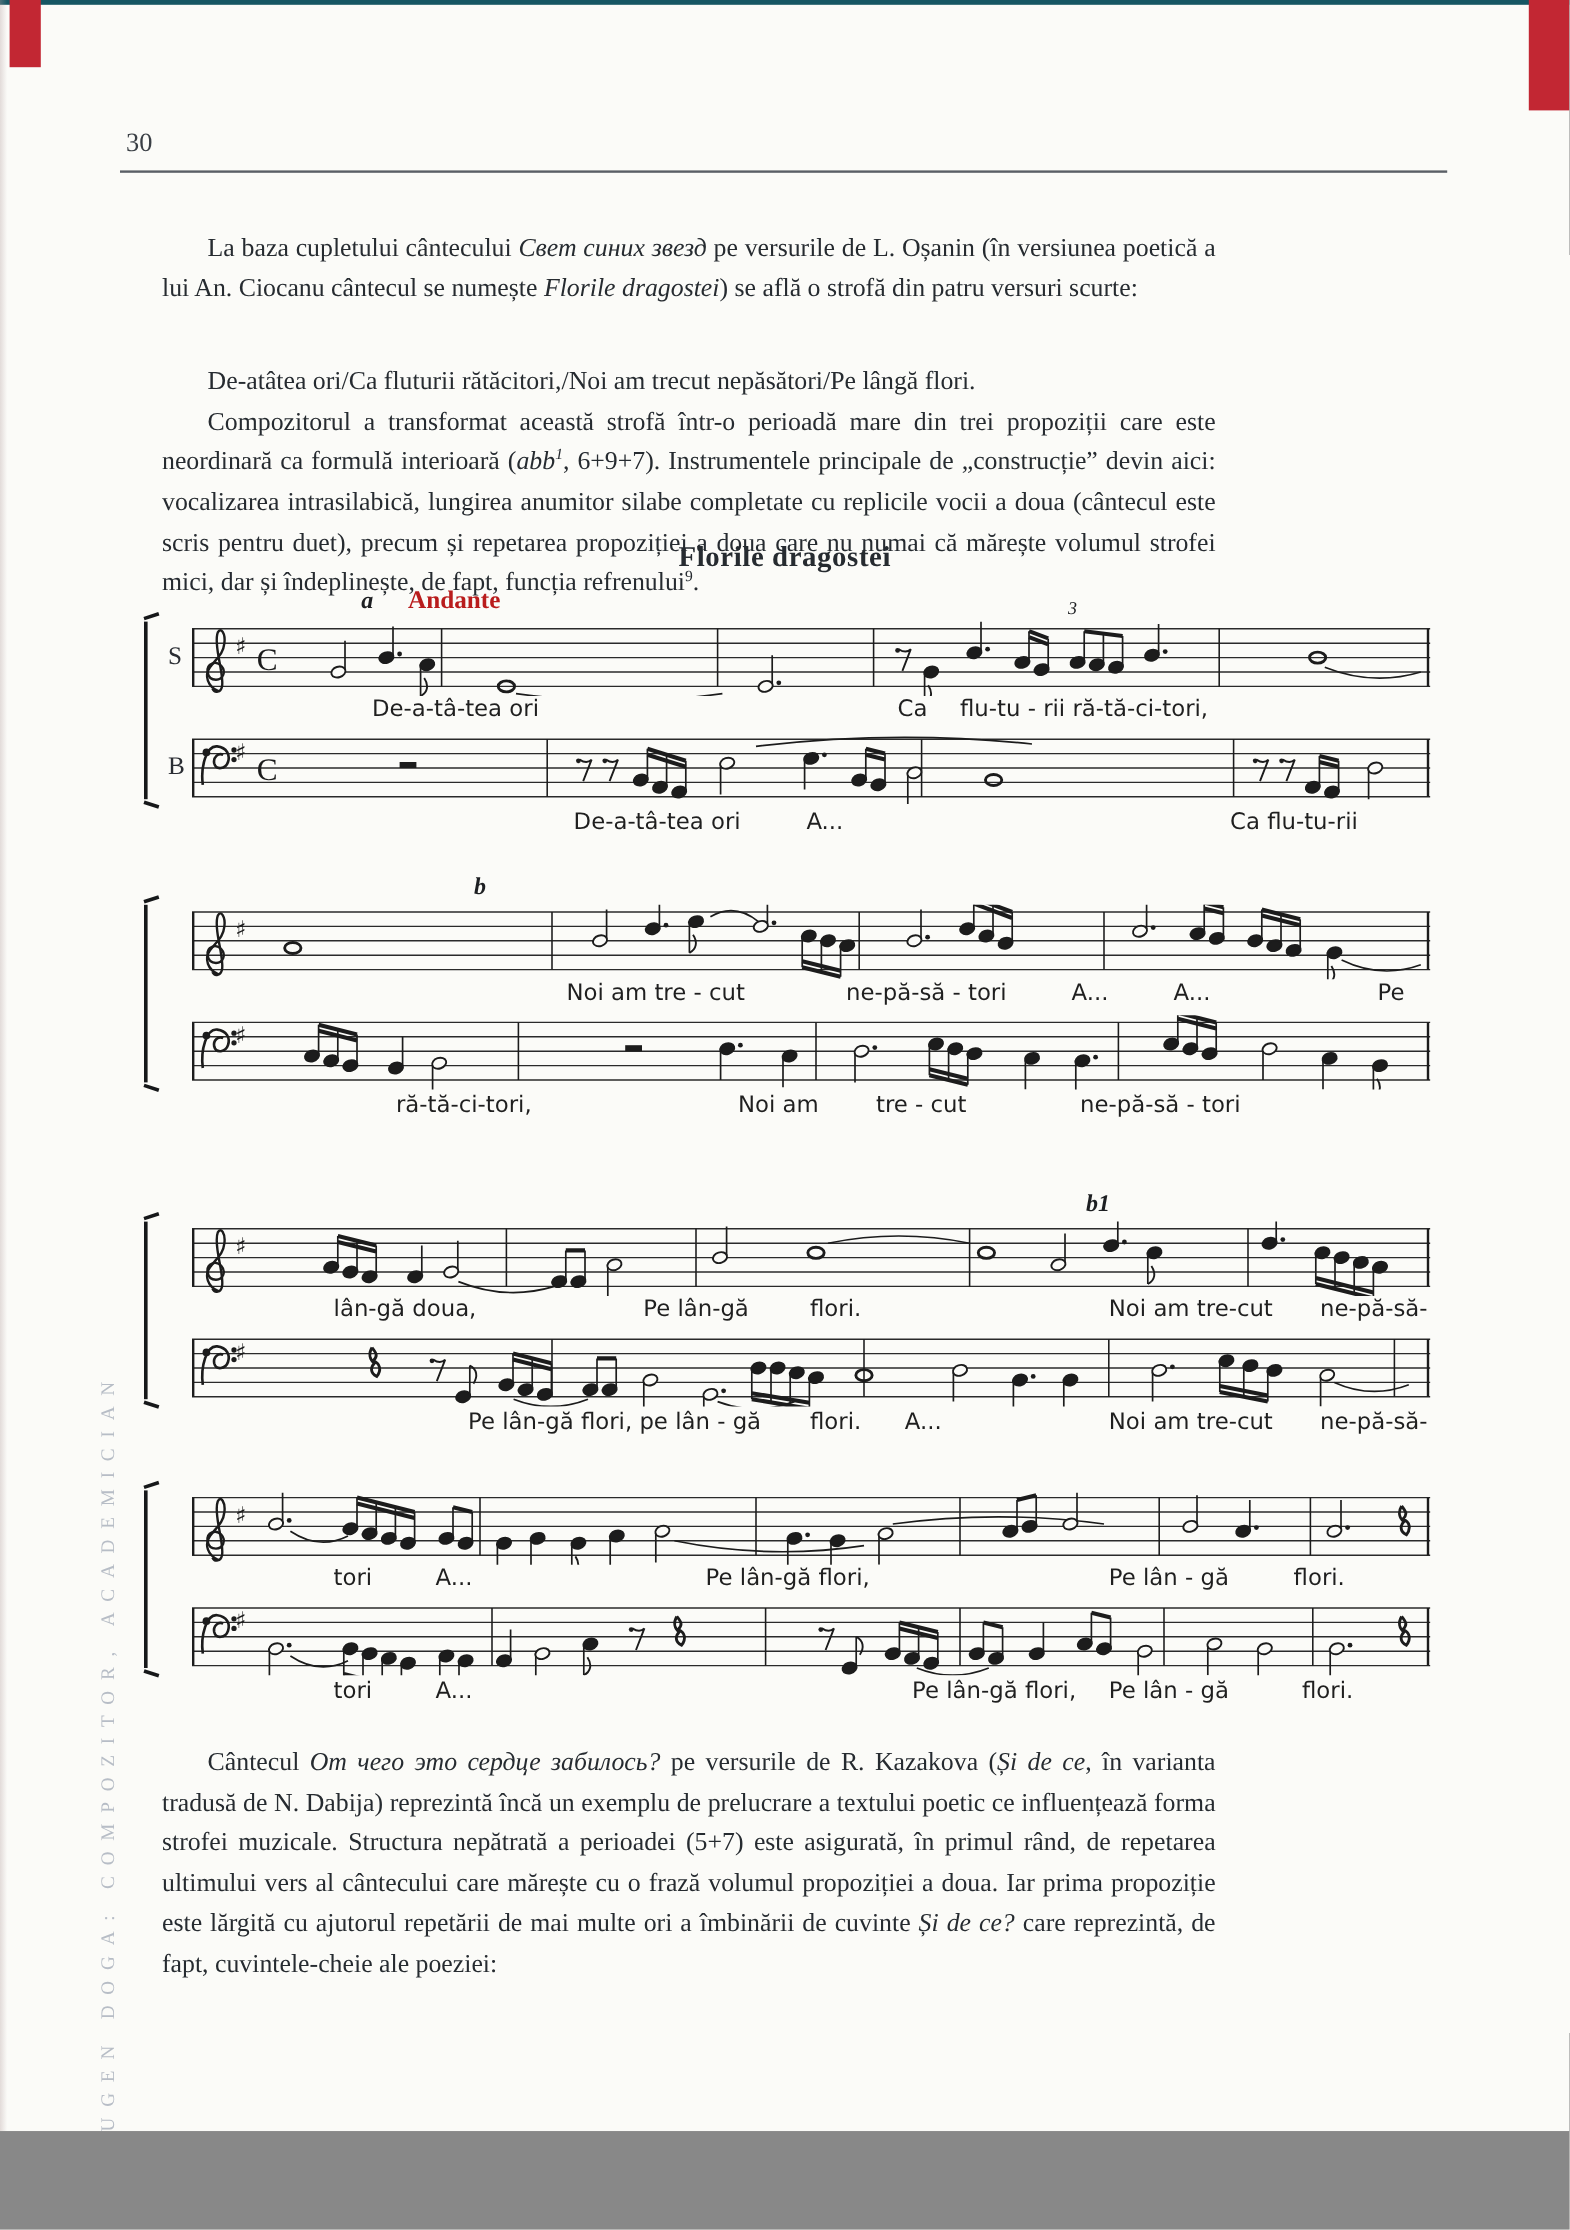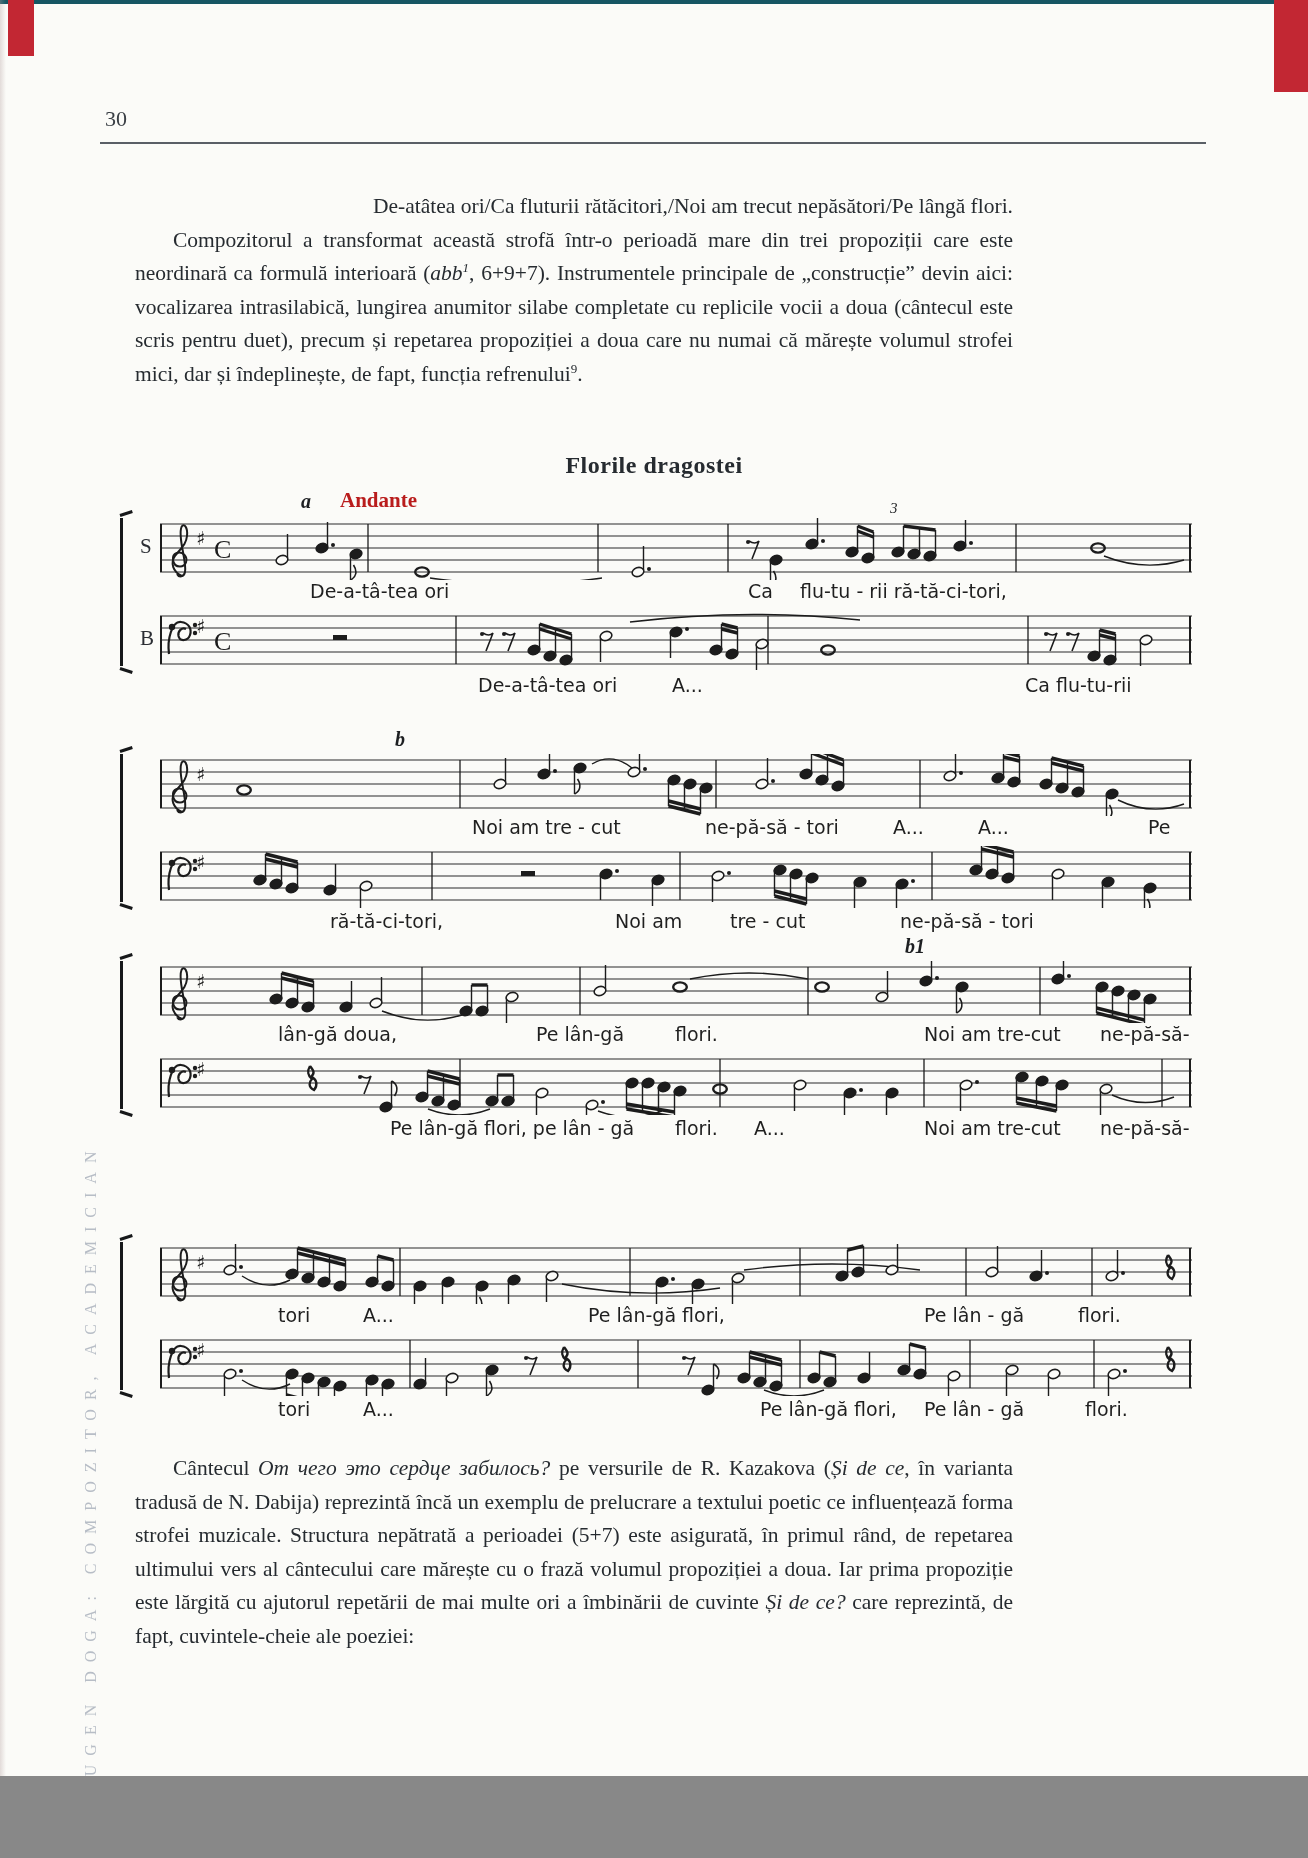"La baza cupletului cântecului Свет" p { html: none -> <p><span>La baza cupletului cântecului </span><i>Свет синих звезд</i><span> pe versurile de L. Oșanin (în versiunea poetică a lui An. Ciocanu cântecul se numește </span><i>Florile dragostei</i><span>) se află o strofă din patru versuri scurte:</span></p> }
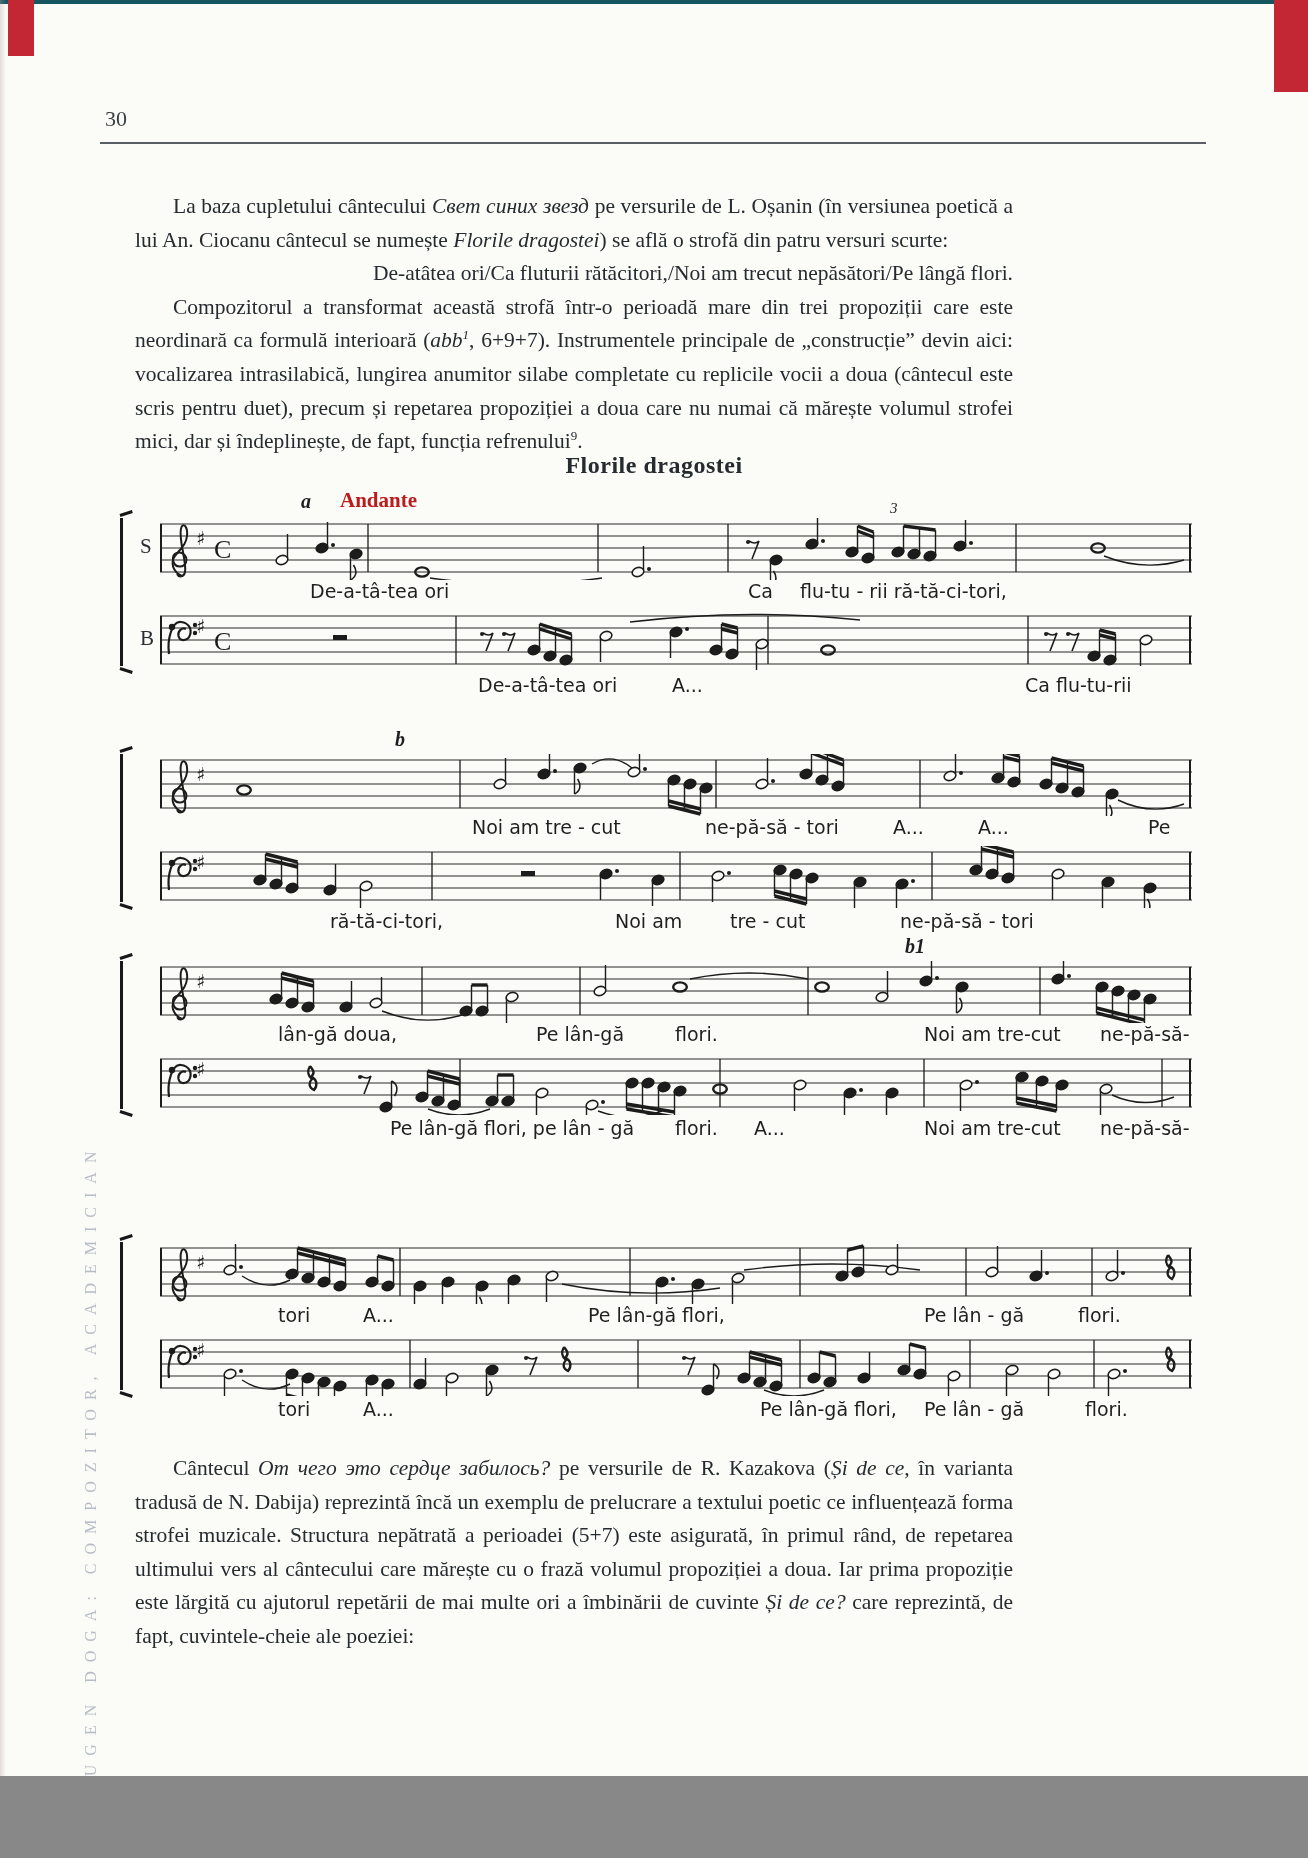"De-atâtea ori/Ca fluturii" .textblock p.verse { margin-top: none -> 44px; text-align: right -> left }
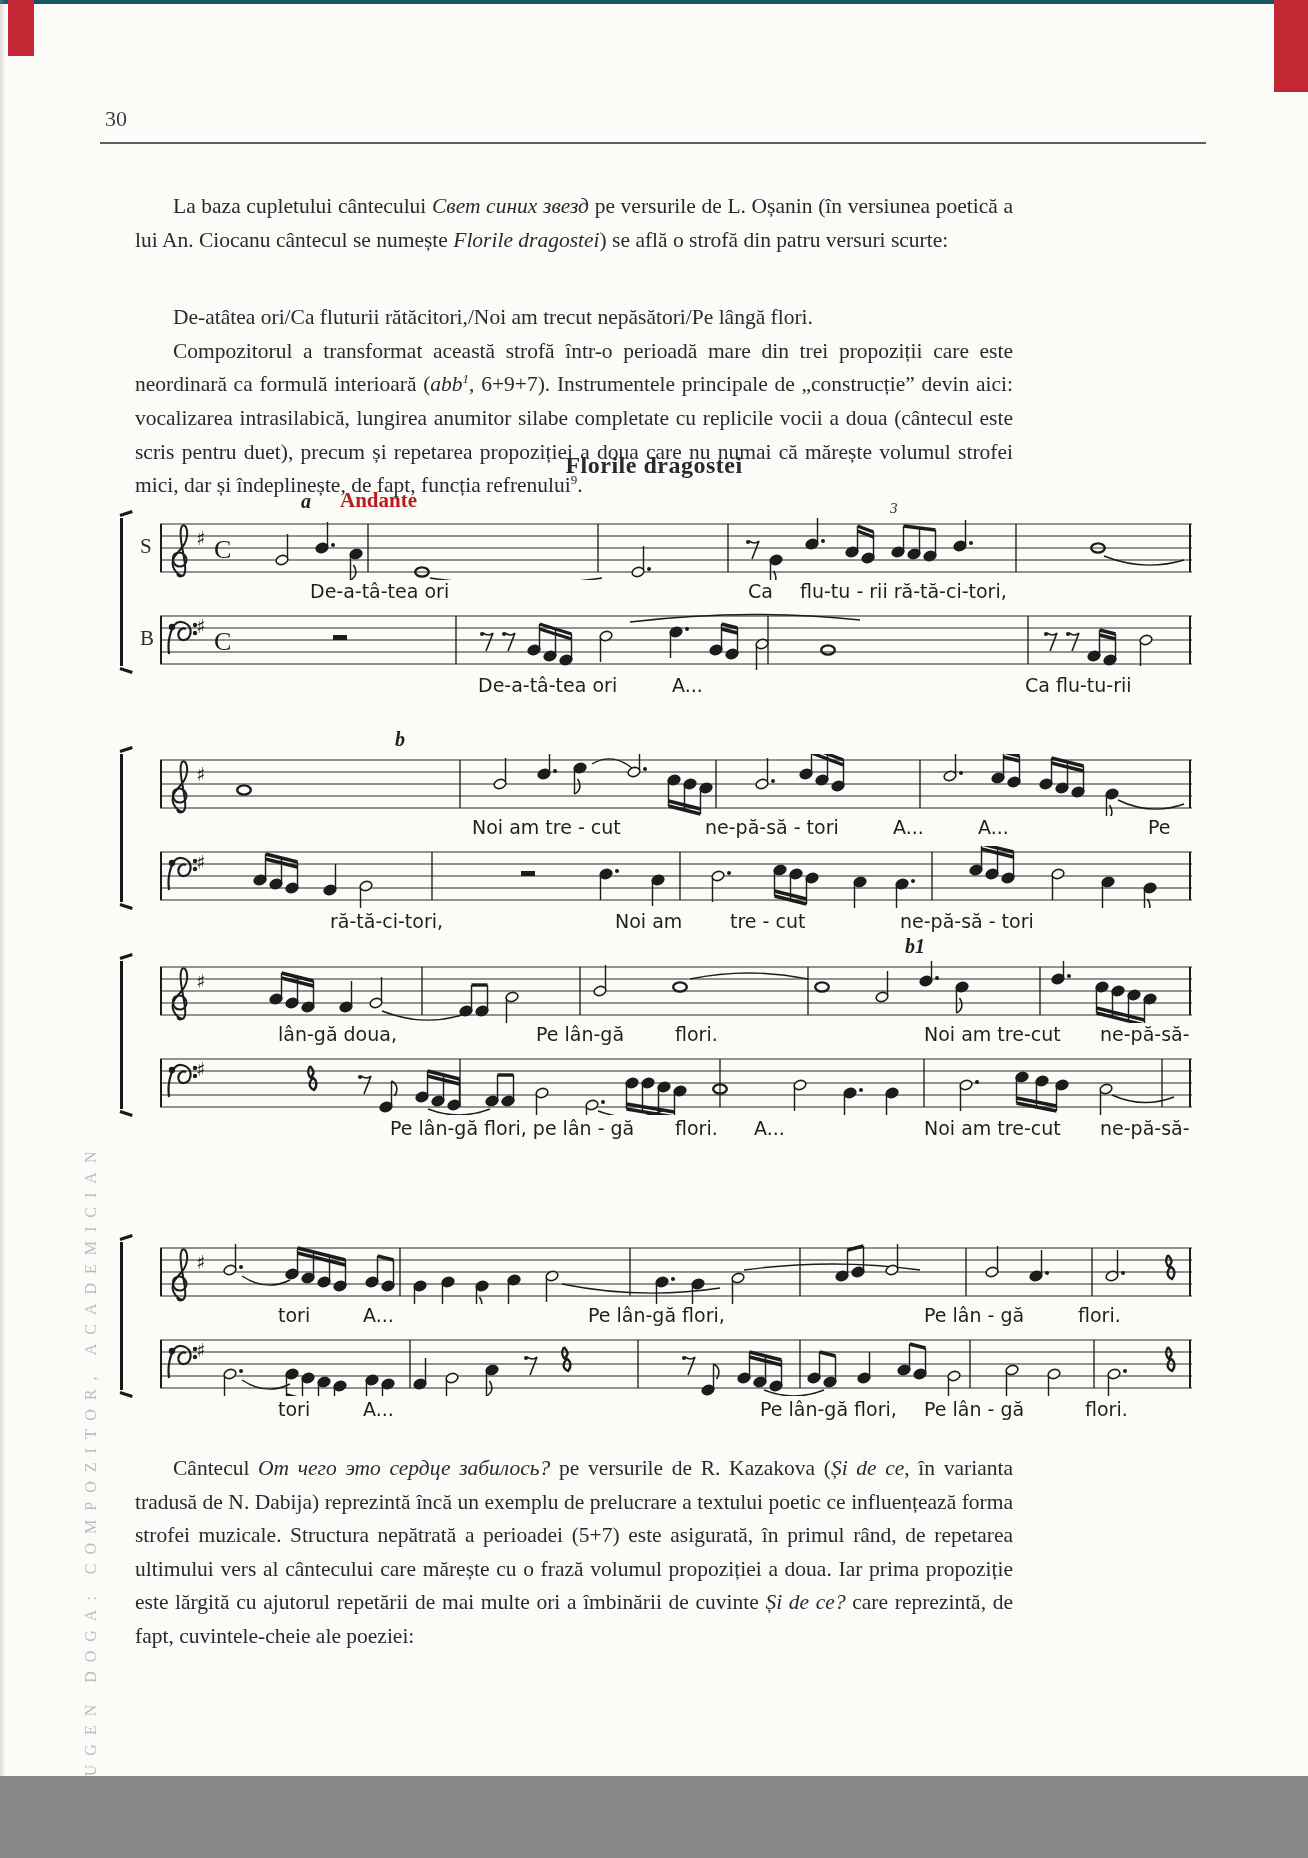"b1" div.system { top: 931px -> 988px }
